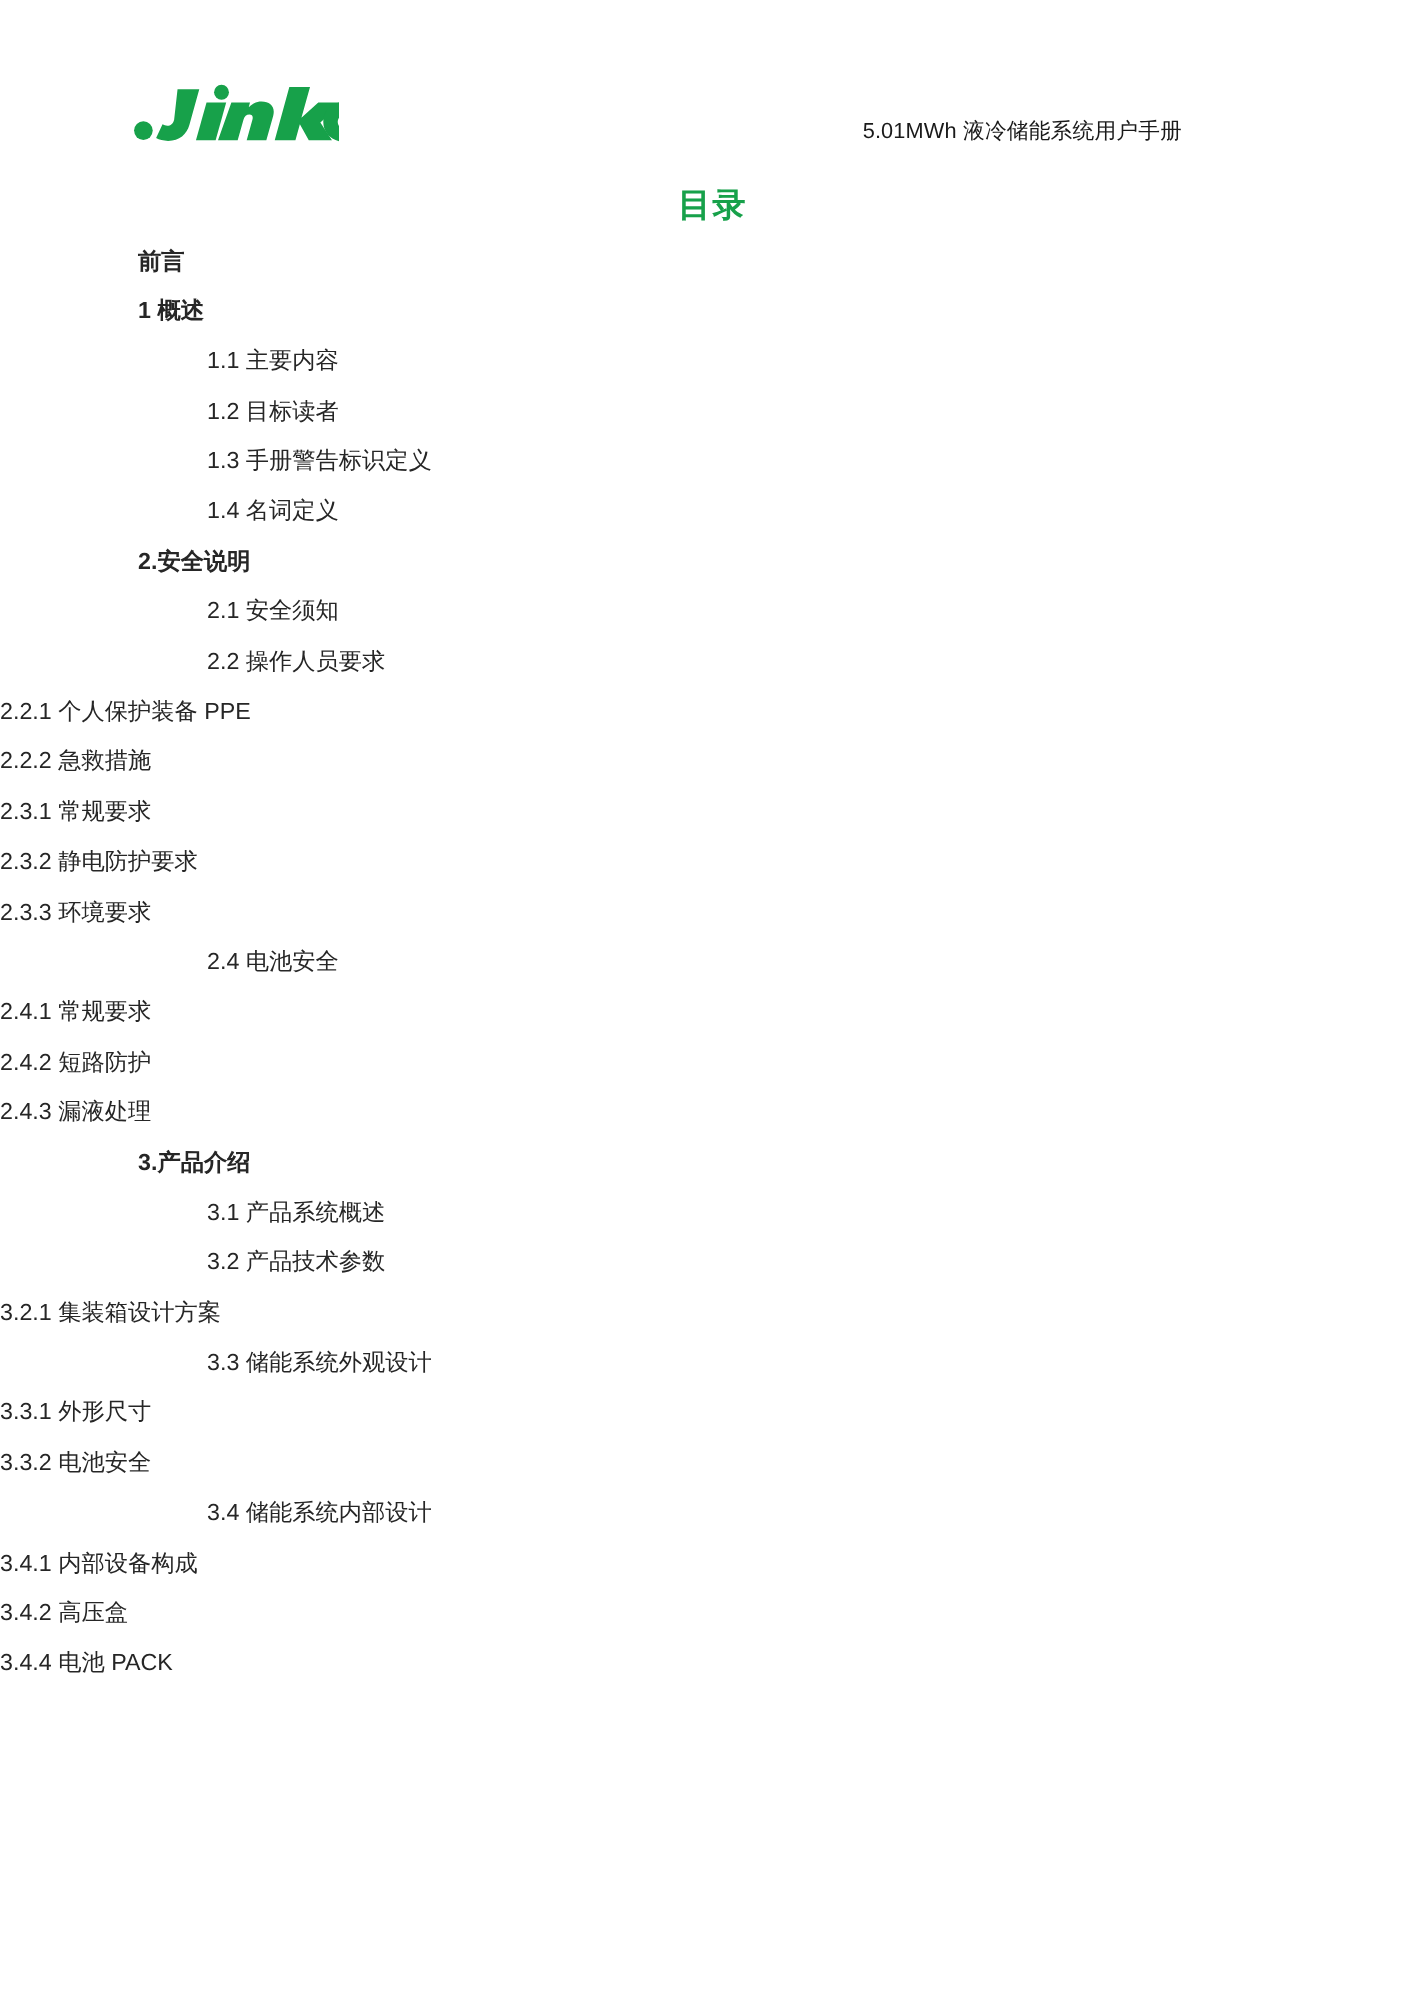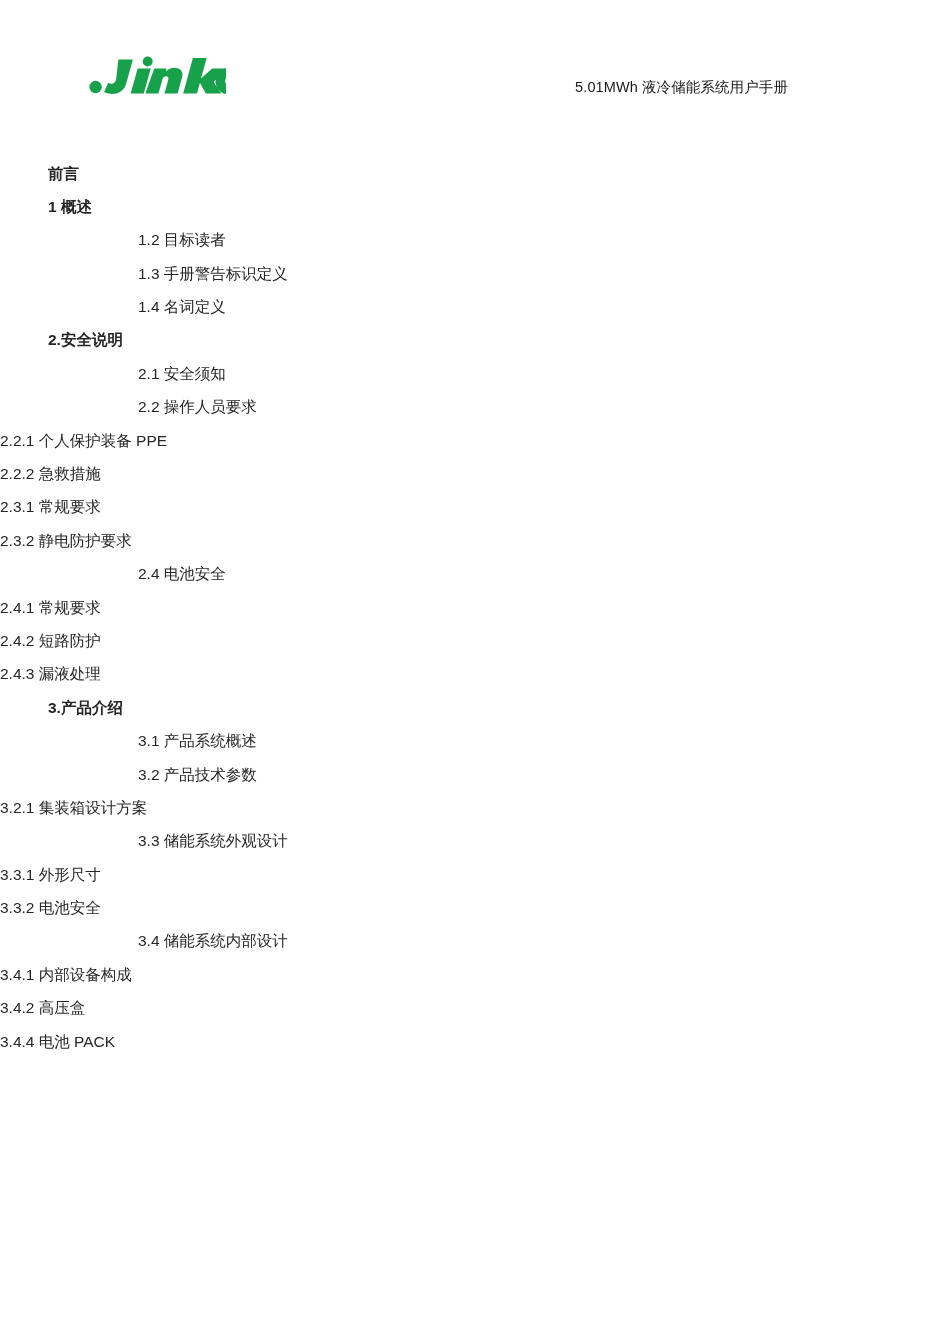"目录" div.toc-title { html: none -> <div>目录</div> }
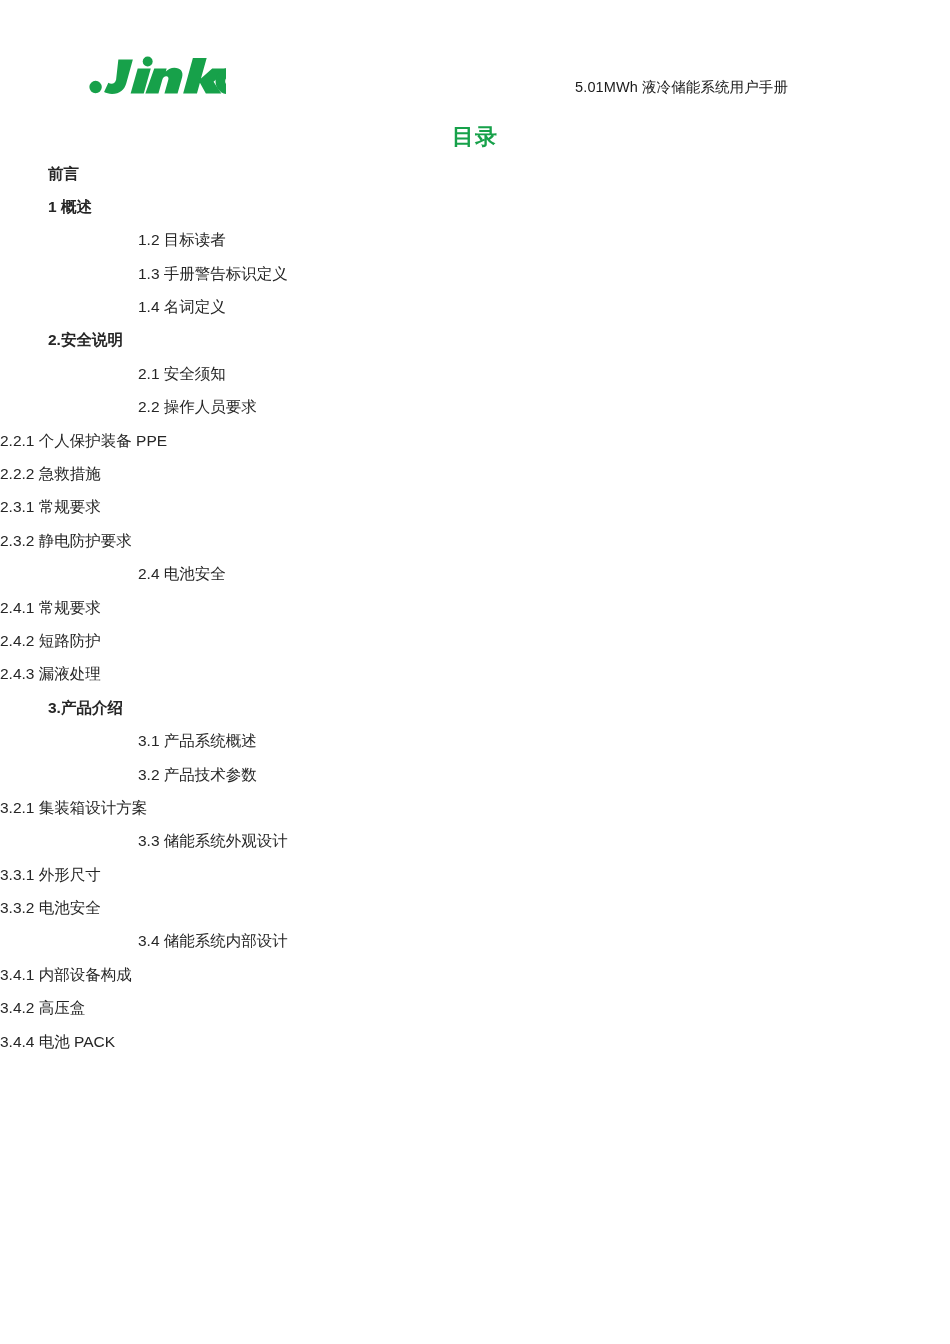"前言" .lvl1 { padding-left: 48px -> 92px }
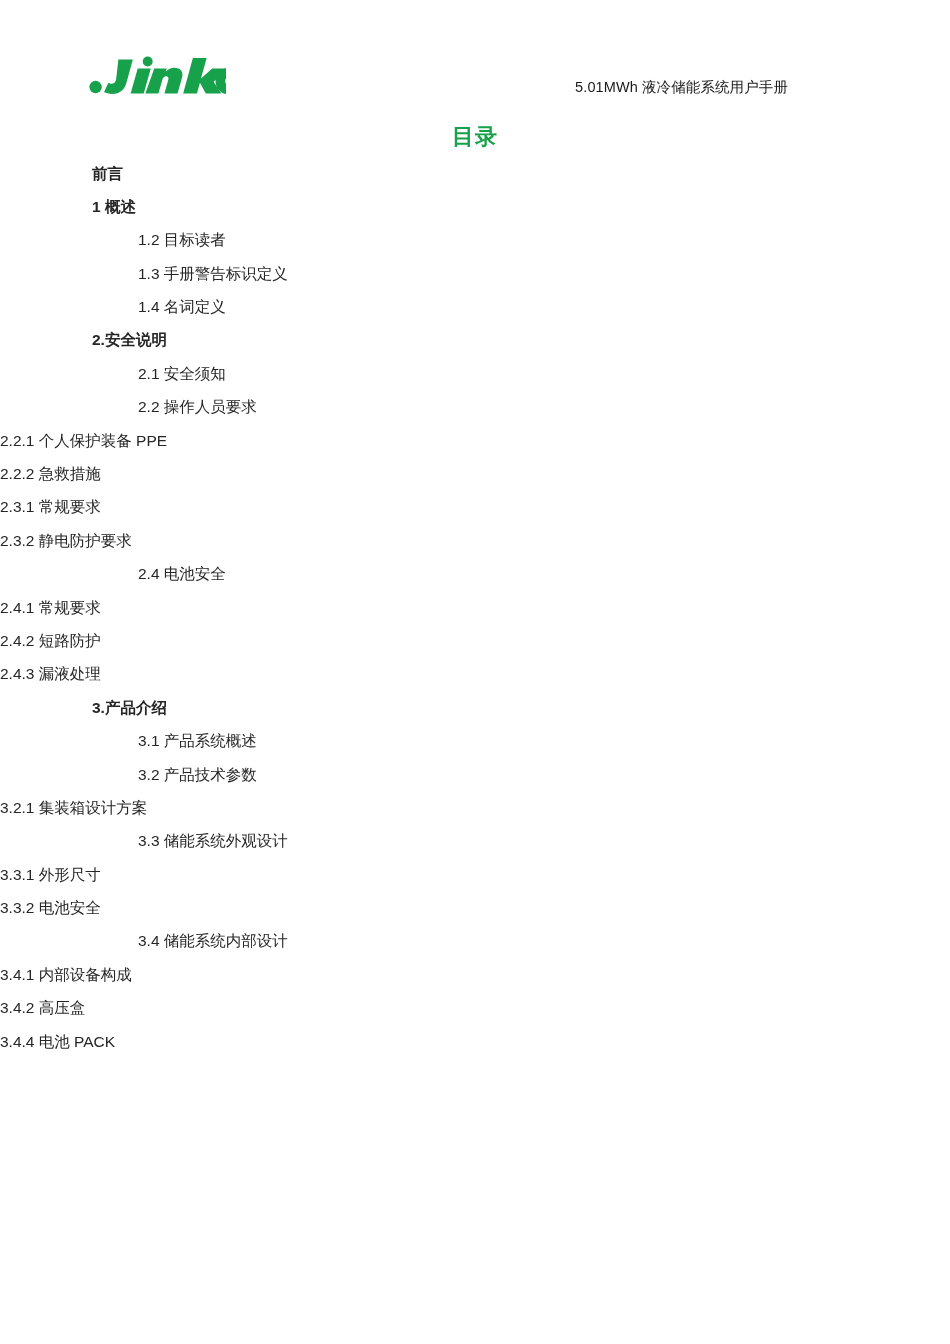"1.1 主要内容" div.toc-row { html: none -> <div> <span>1.1 主要内容</span> <span></span> <span>2</span> </div> }
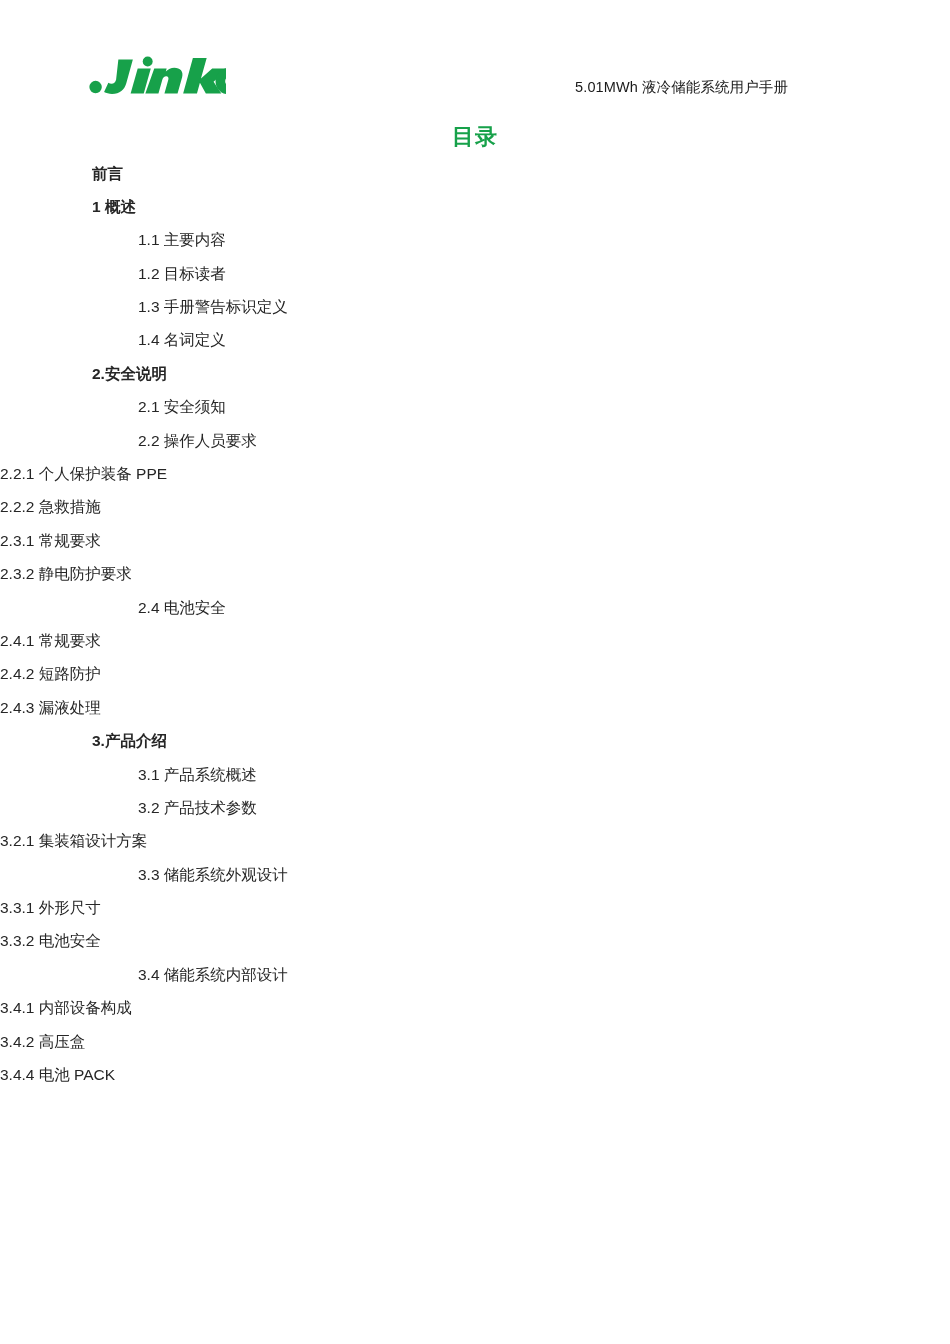"2.3.3 环境要求" div.toc-row { html: none -> <div> <span>2.3.3 环境要求</span> <span></span> <span>8</span> </div> }
